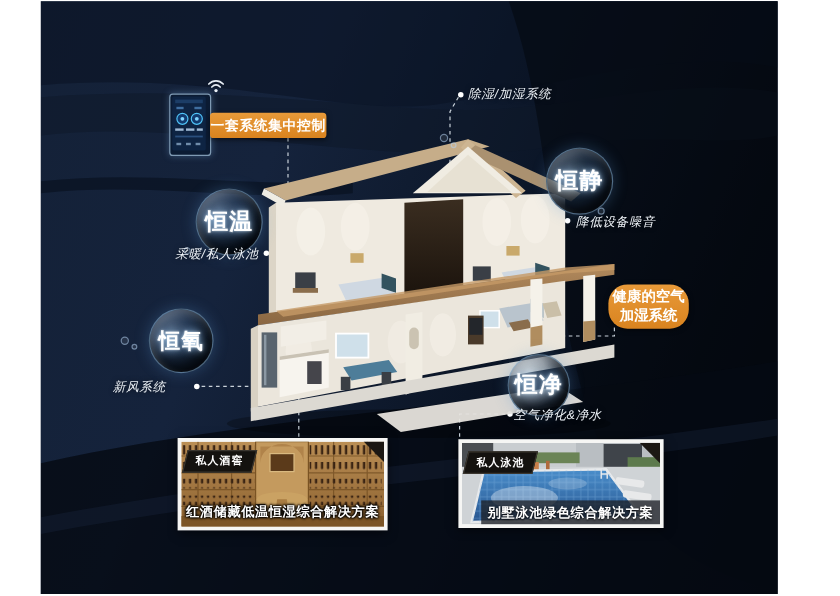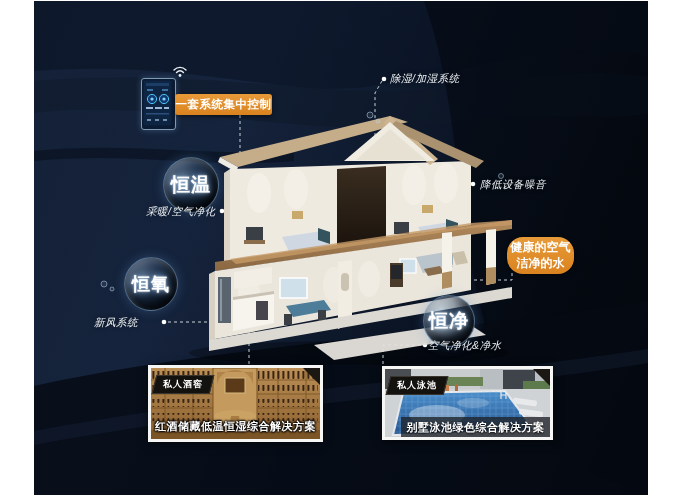"恒静" div.bubble { html: none -> <div> <span>恒静</span> </div> }
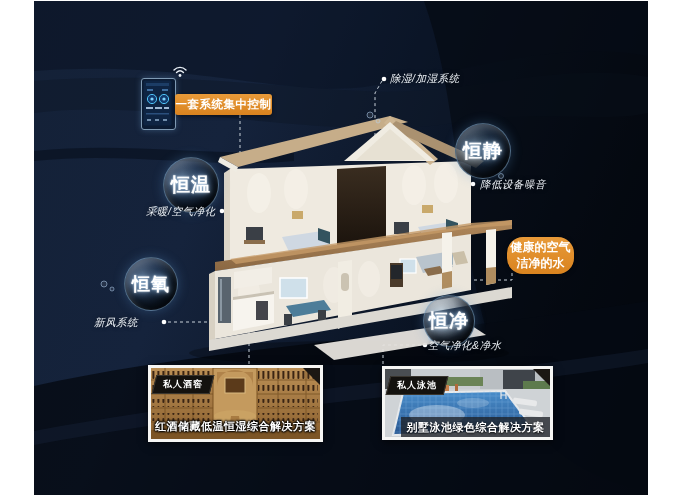"采暖/空气净化" div.feat-label { text: /空气净化 -> /私人泳池 }
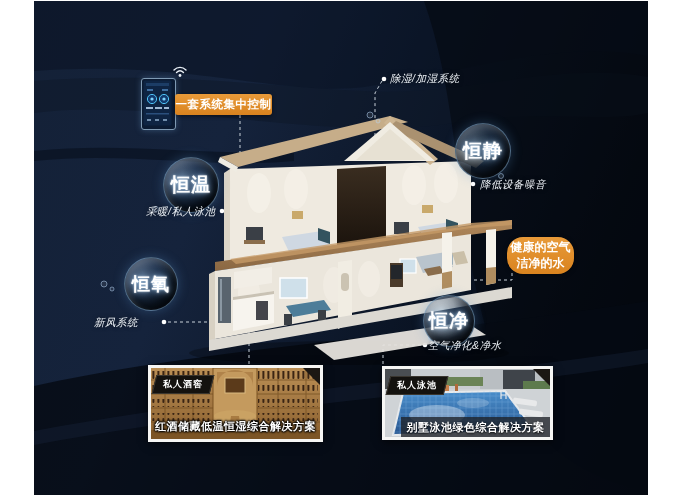"洁净的水" span { text: 洁净的水 -> 加湿系统 }
